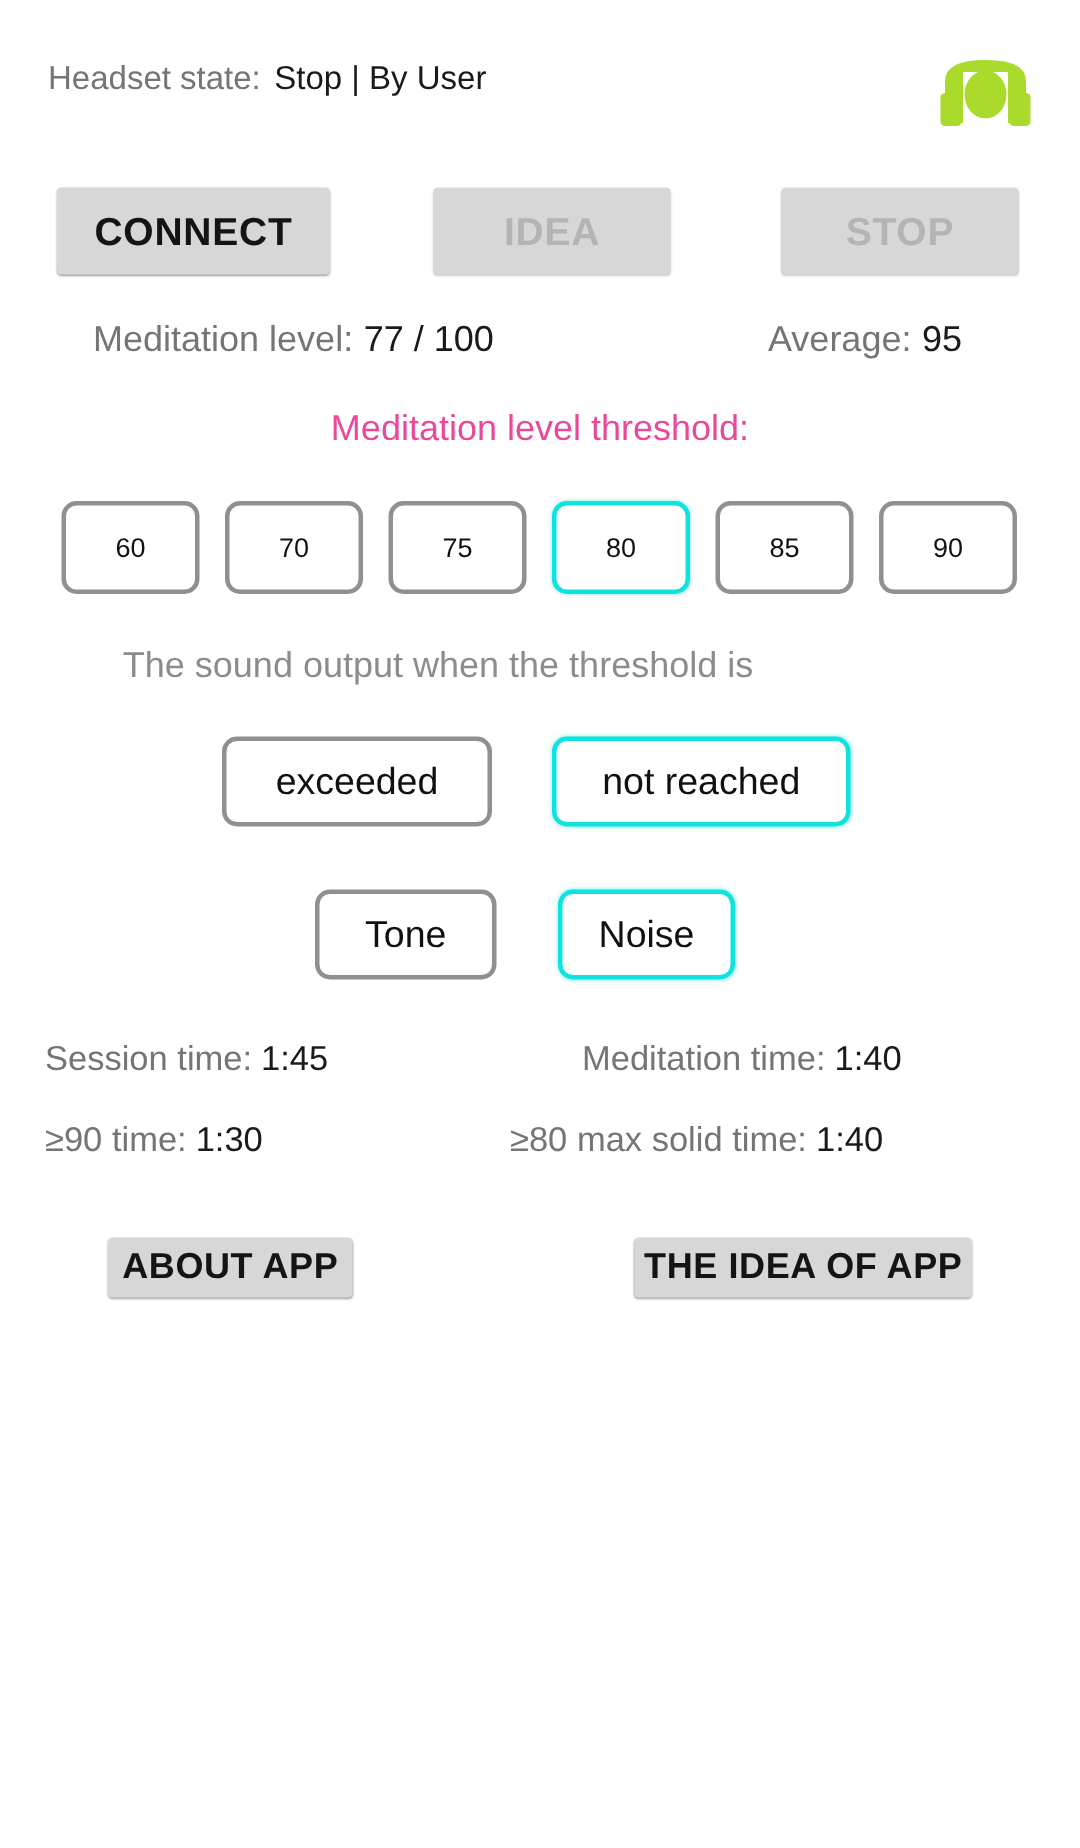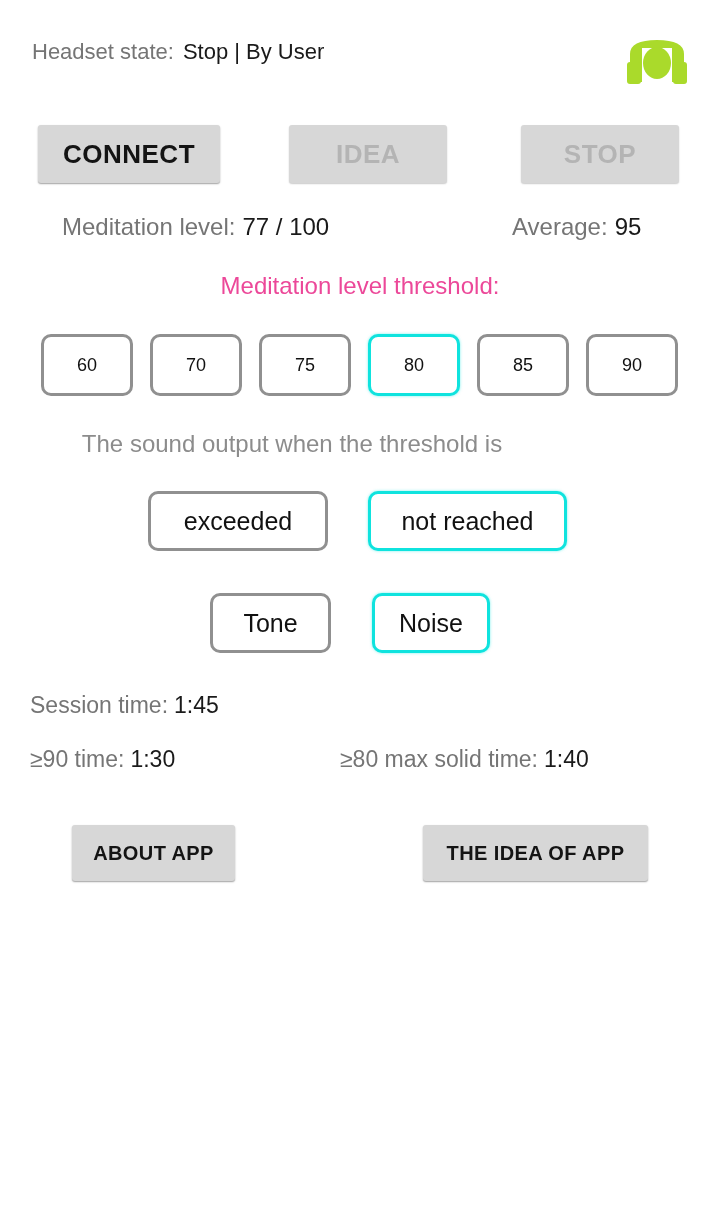"Meditation time: 1:40" div.stats-right { html: none -> <div> <span>Meditation time:</span><span></span><span>1:40</span> </div> }
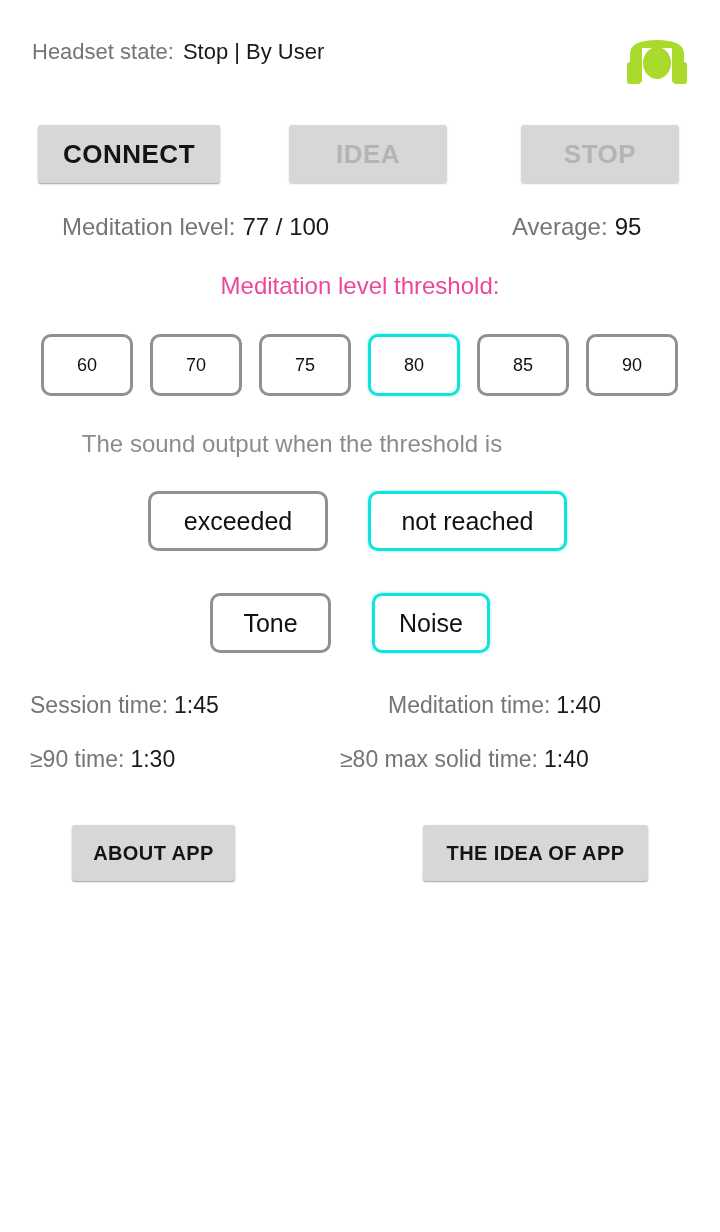"ABOUT APP" .btn-row-bottom .raised-btn { font-size: 20px -> 24px; height: 56px -> 40px }
